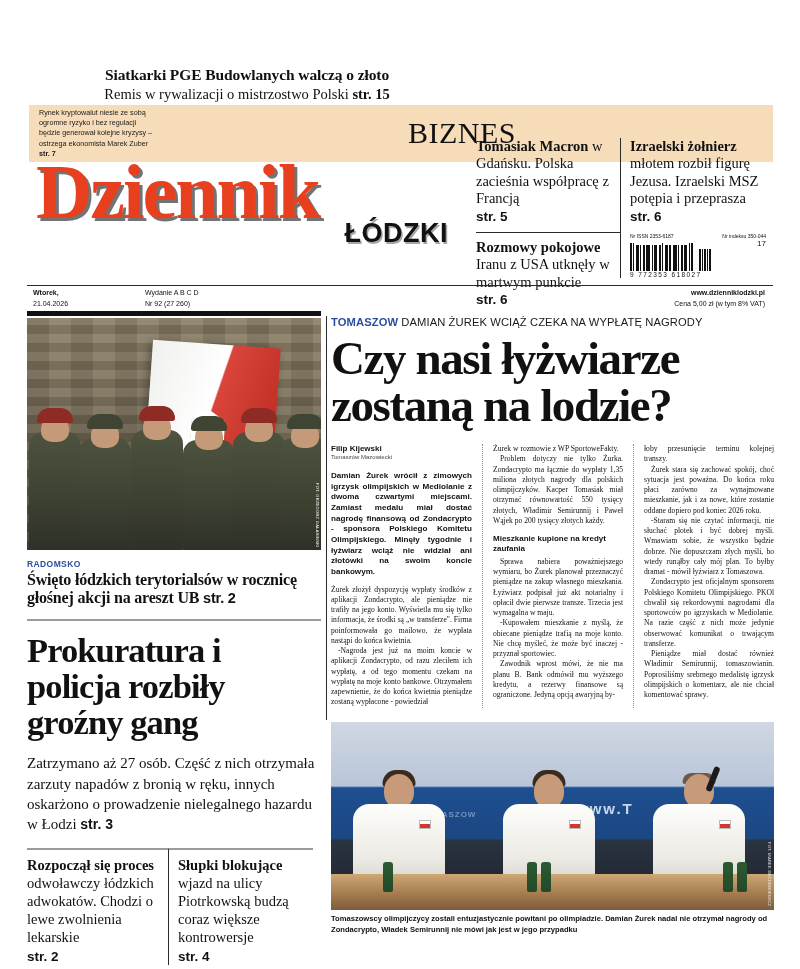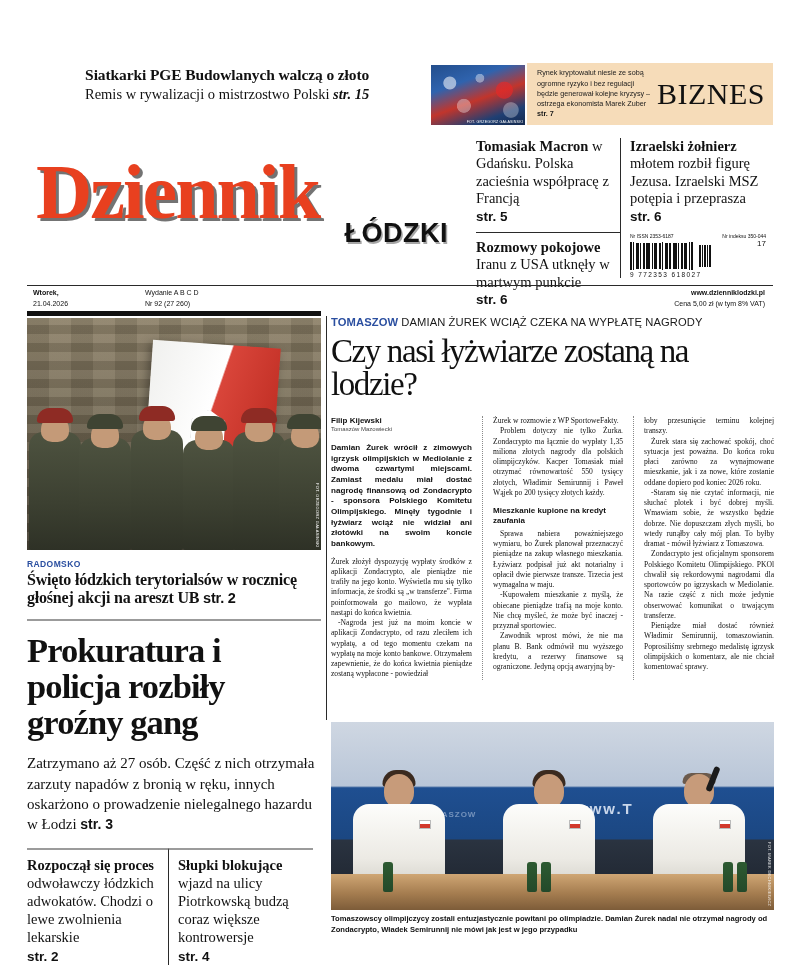"Siatkarki PGE Budowlanych walczą o" .promo { flex-direction: none -> column }
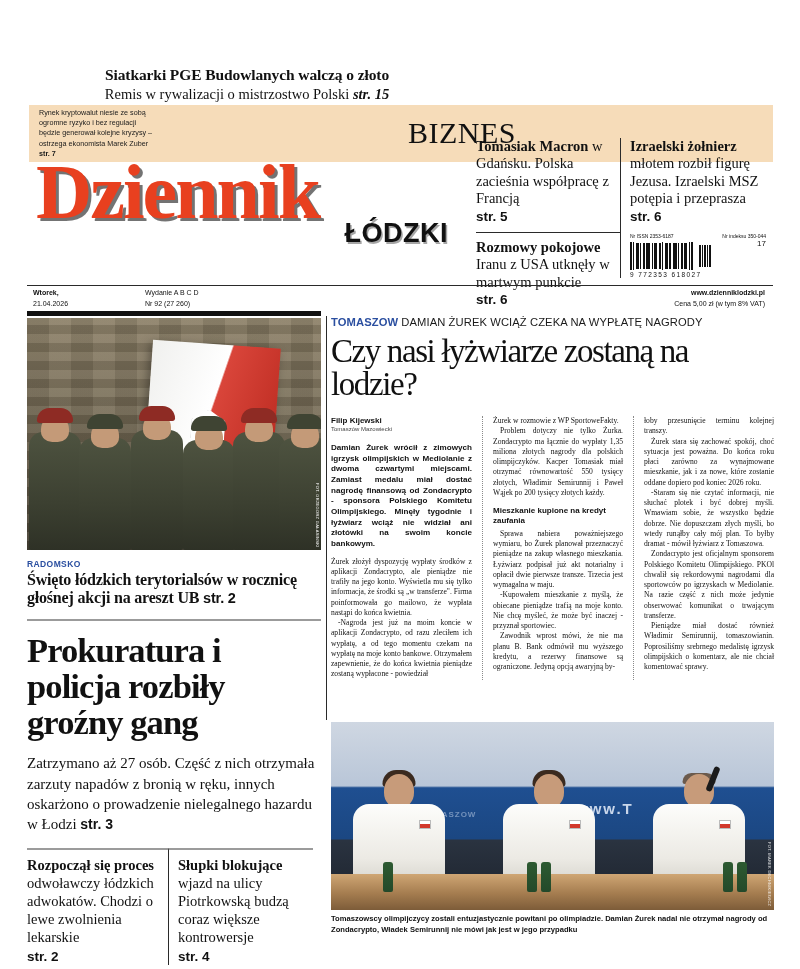"str. 15" .promo-l2 b { font-style: italic -> none }
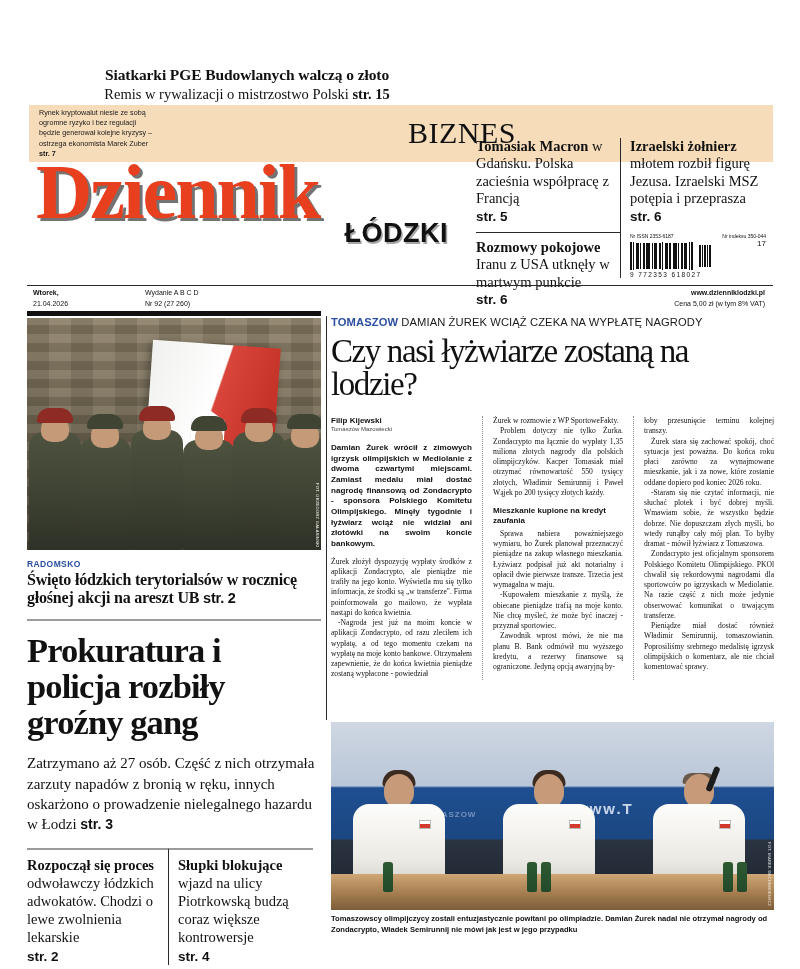"17" .barcode-strip { align-items: center -> flex-end }
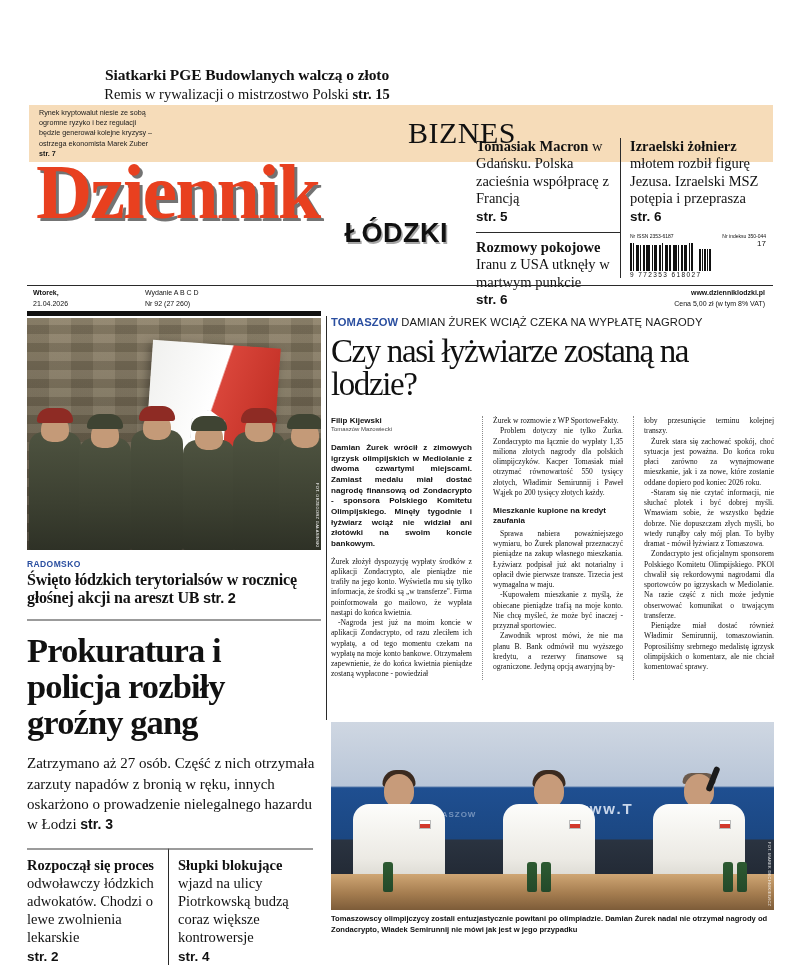"Czy nasi łyżwiarze zostaną na" .main-head { font-size: 33px -> 47px; font-weight: 400 -> 700 }
